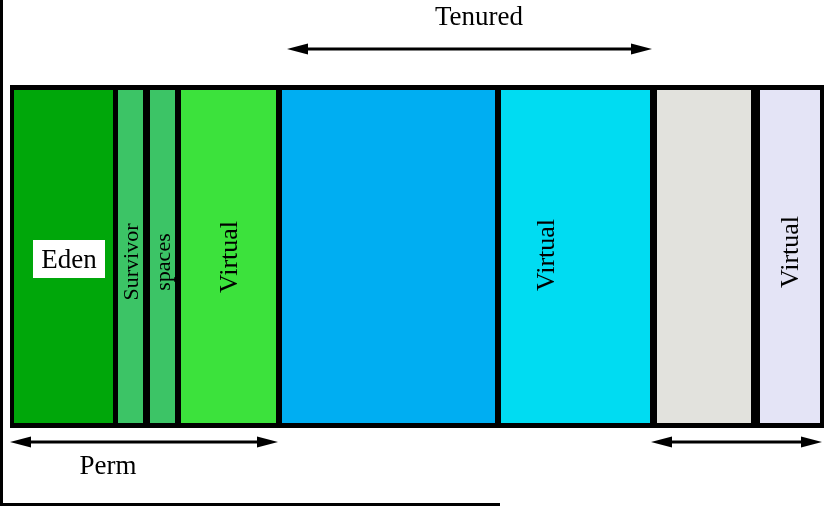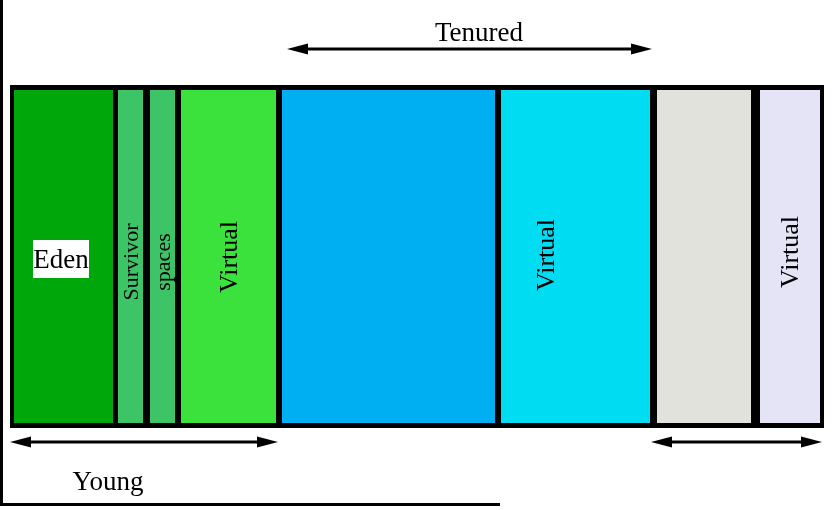"Tenured" .gtitle { margin-top: 16px -> none }
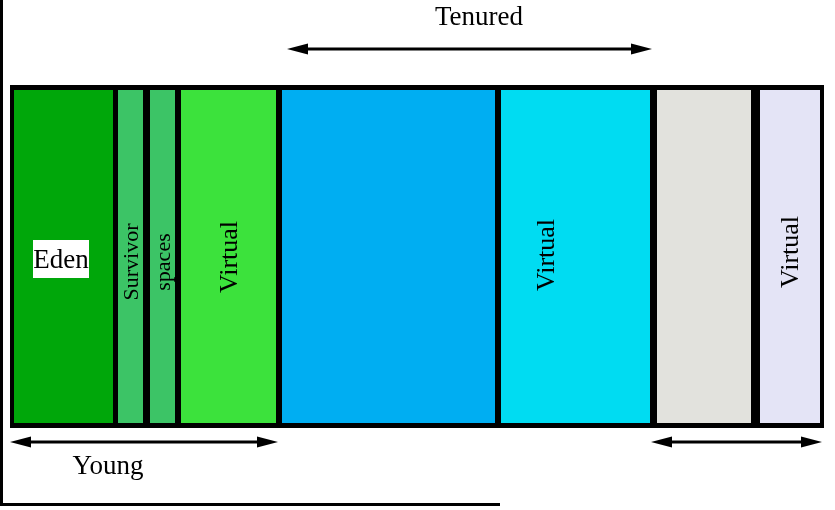"Eden" .eden-patch { width: 56px -> 72px }
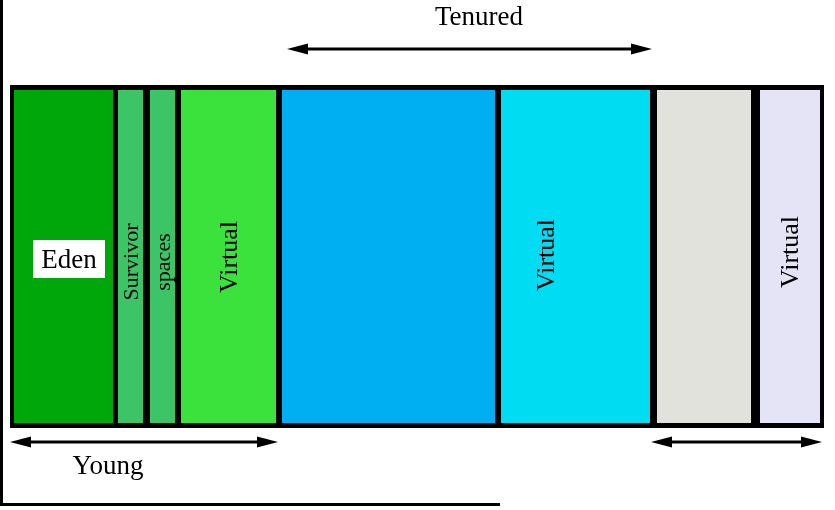"Young" div.gtitle { text: Young -> Perm }
